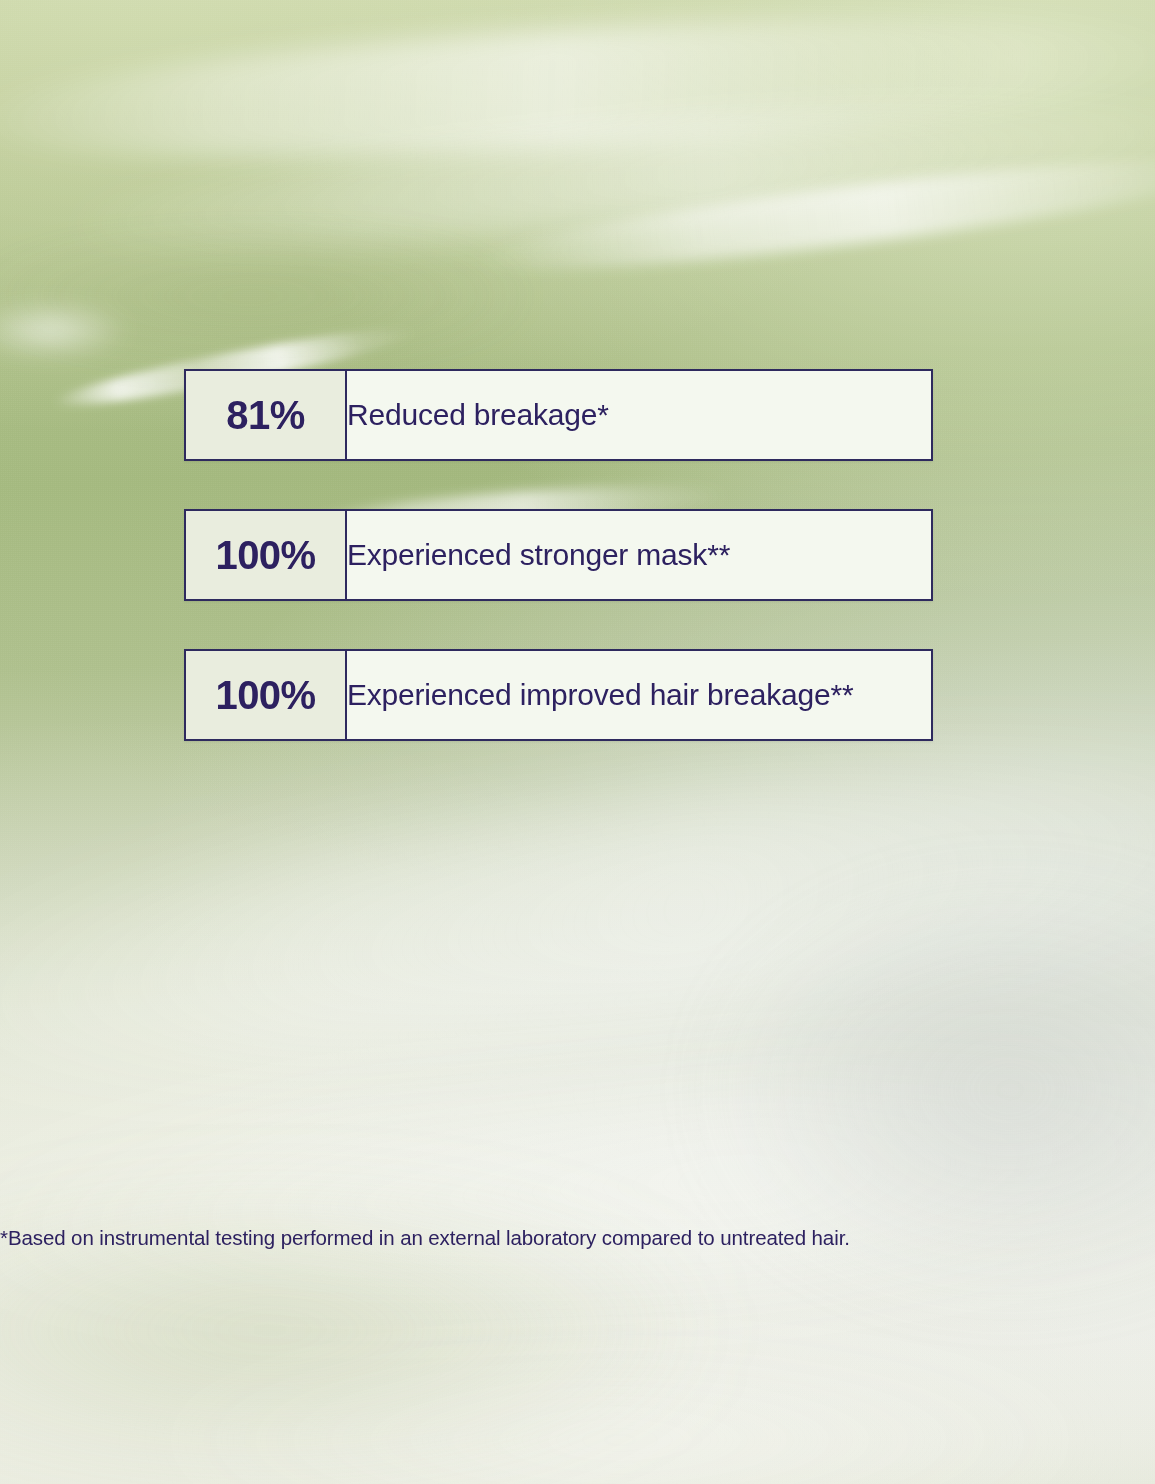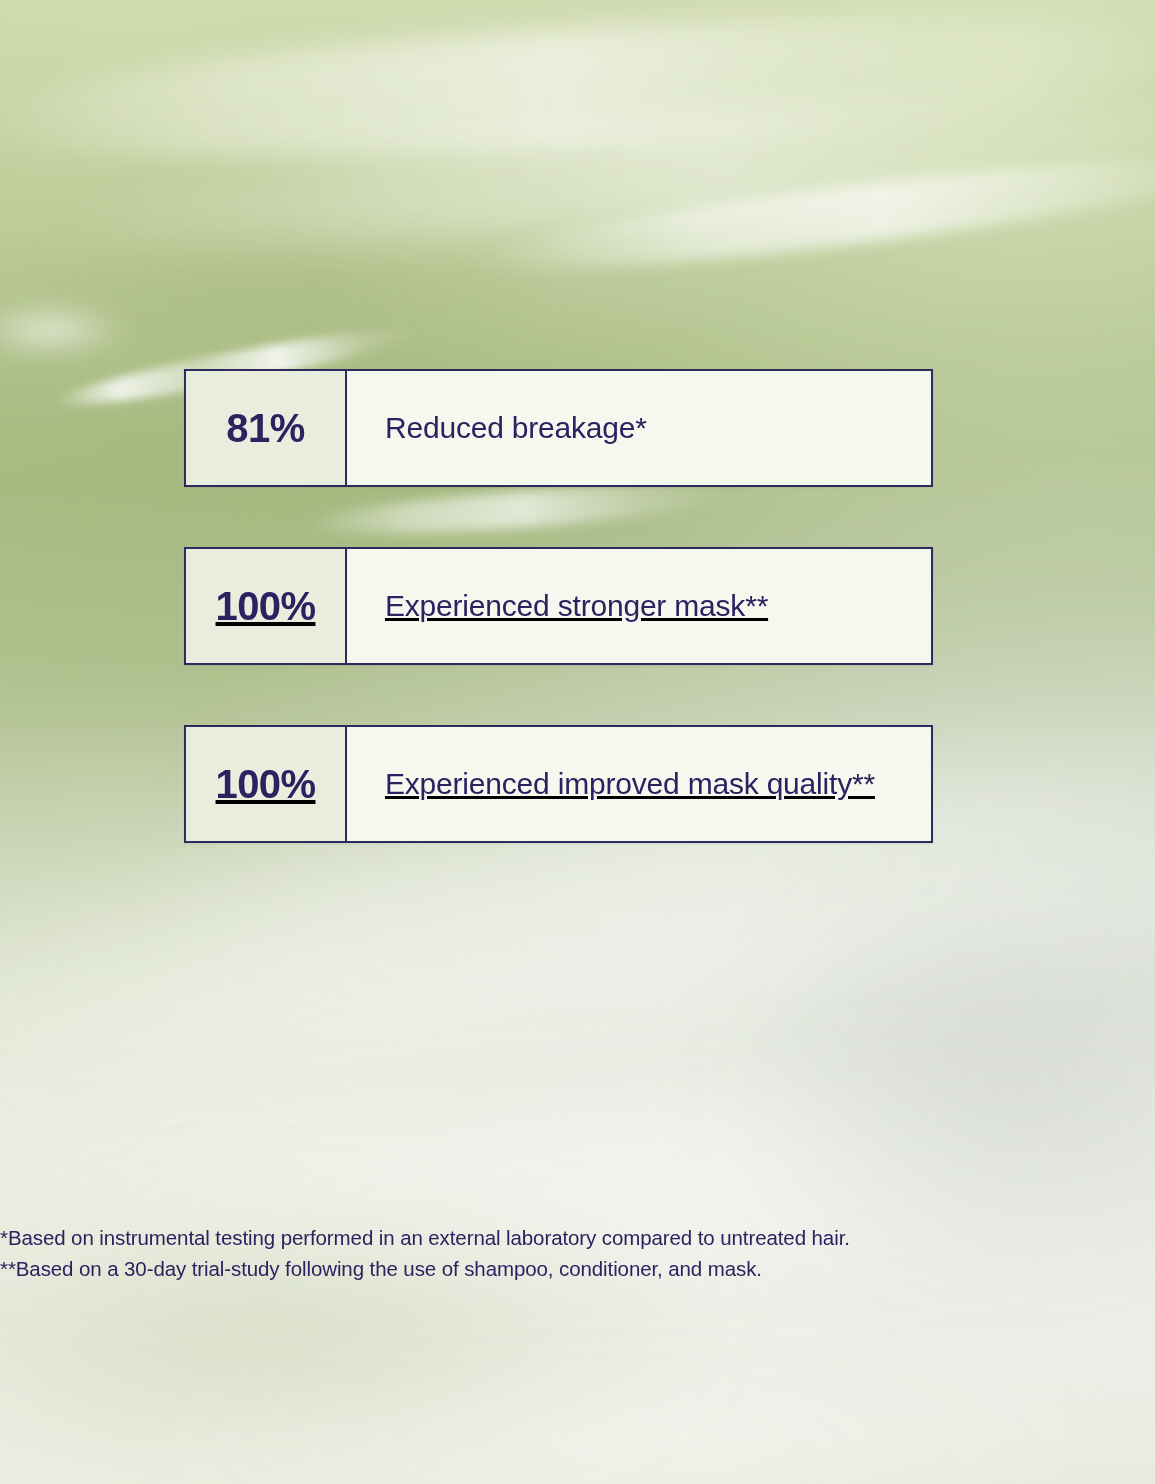"81%" .stat-row { height: 118px -> 92px }
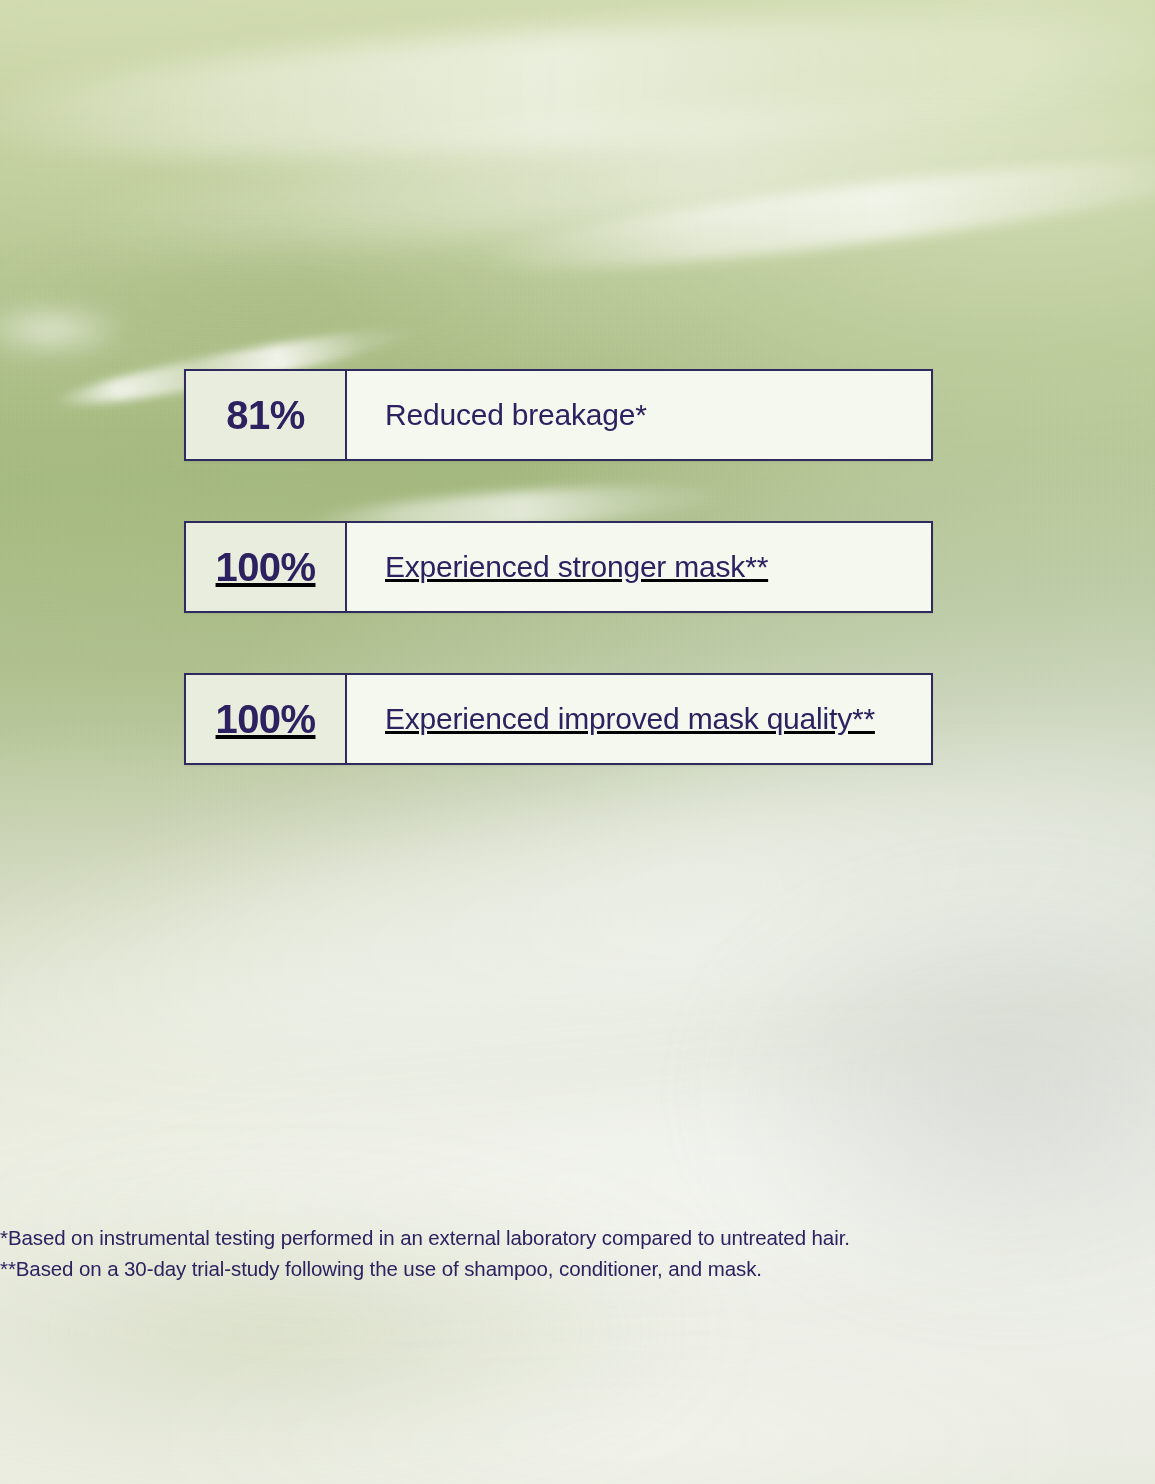"Reduced breakage*" .stat-label-cell { padding-left: 38px -> none }
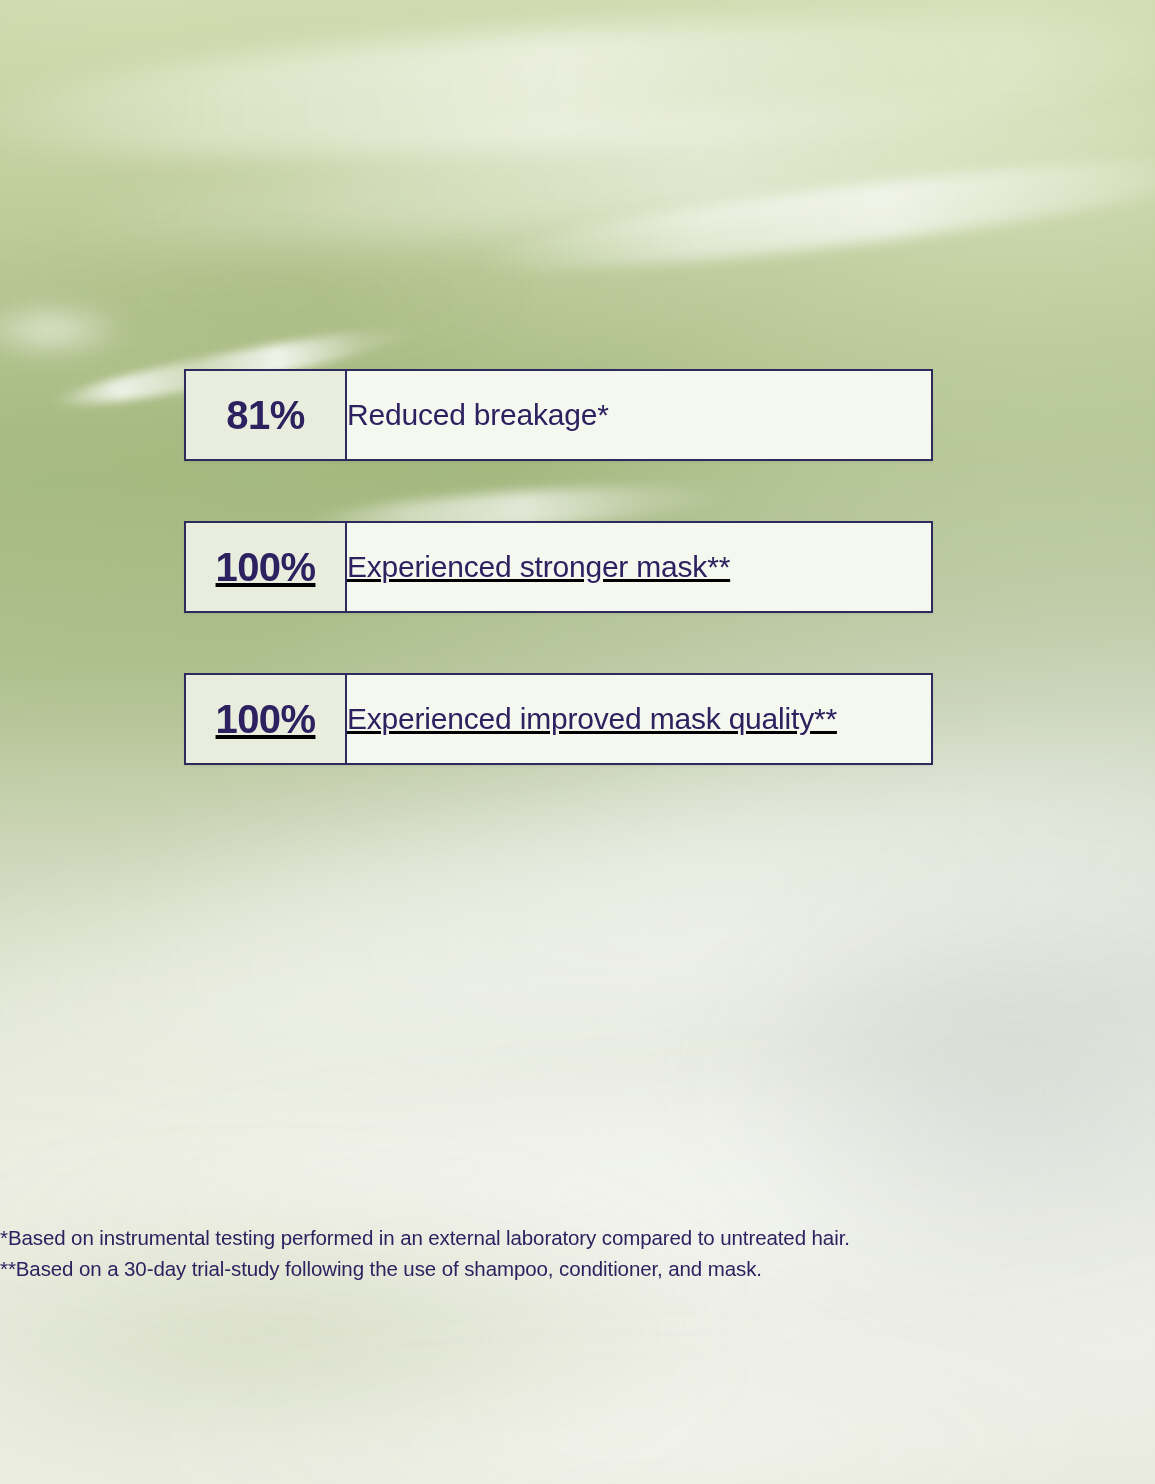"100%" .stat-row + .stat-row { margin-top: 60px -> 48px; text-decoration: underline -> none }
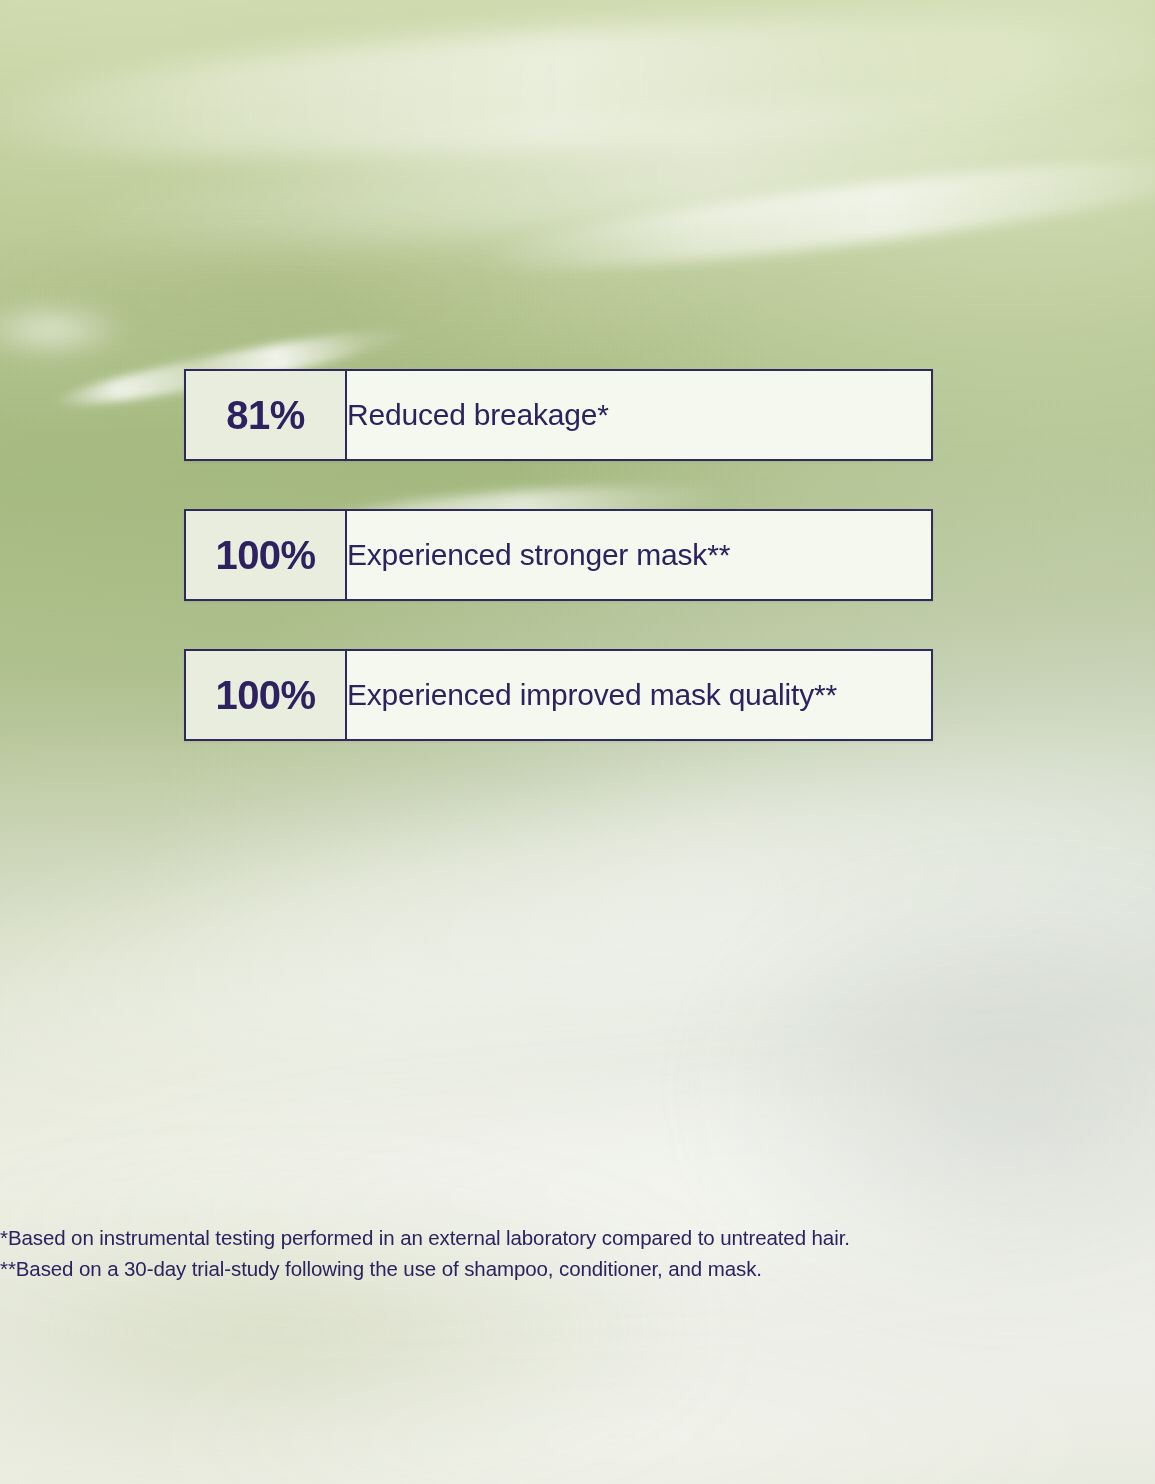"Experienced improved mask quality**" span.stat-label { text: mask quality -> hair breakage }
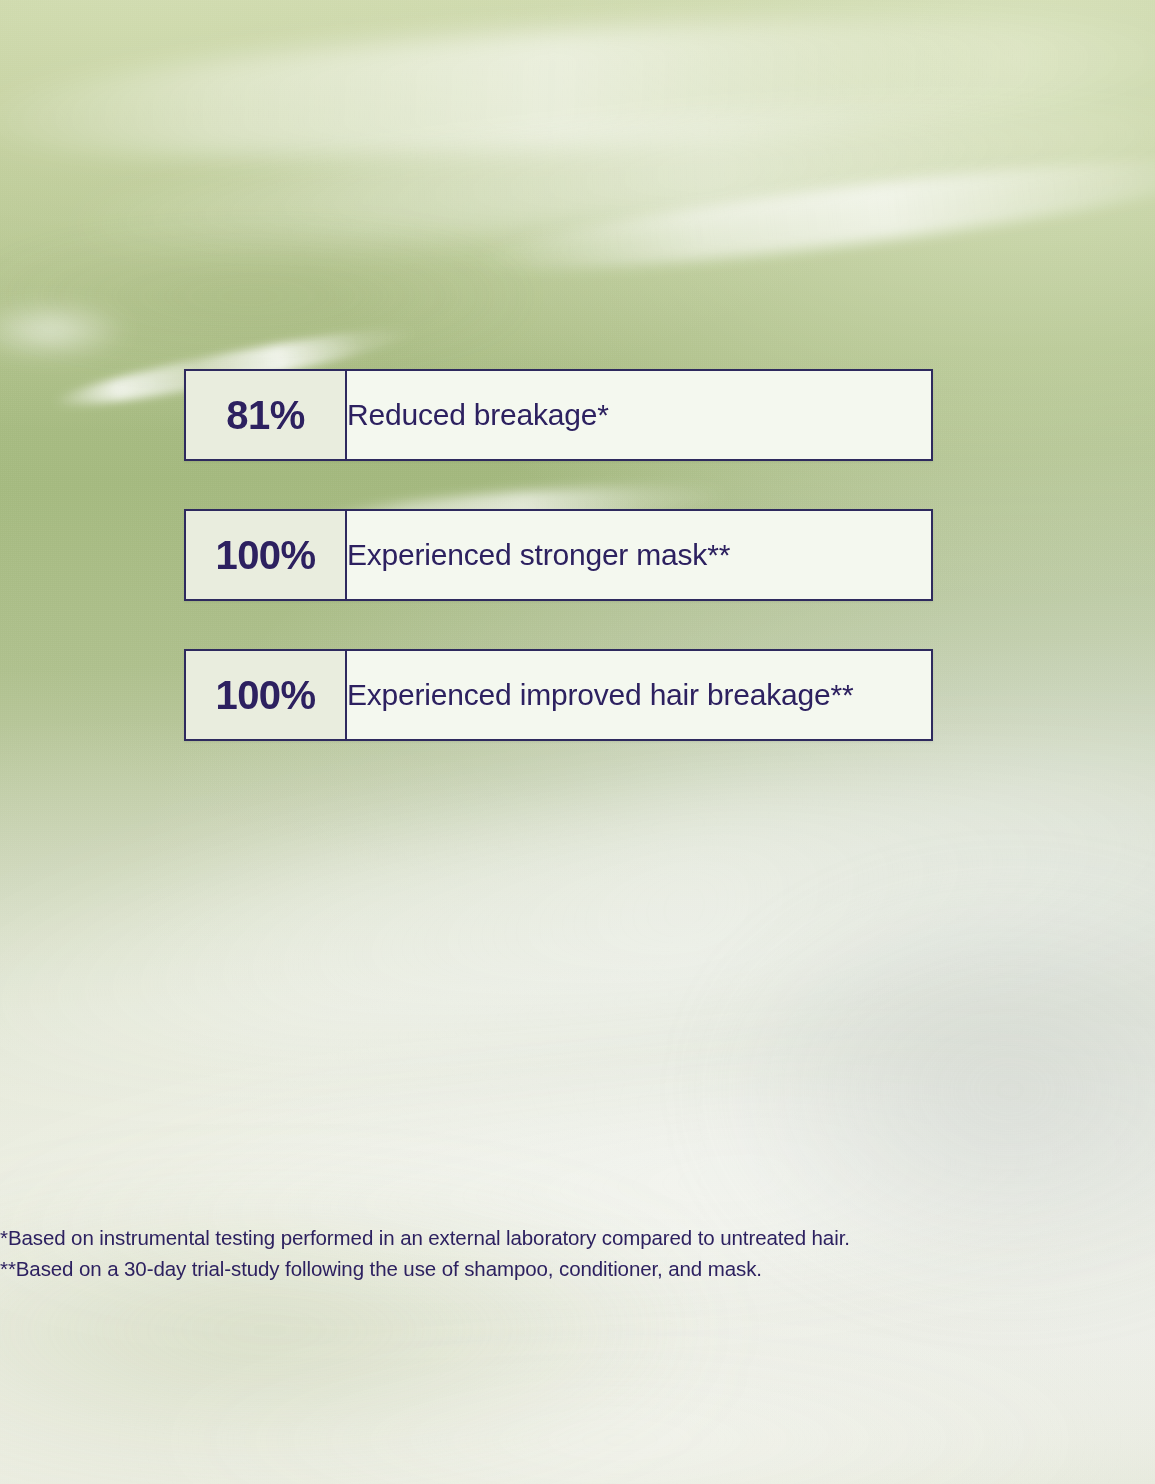"**Based on a 30-day trial-study" span.footnote-line { html: <span>**Based on a 30-day trial-study following the use of shampoo, conditioner, and mask.</span> -> none }
